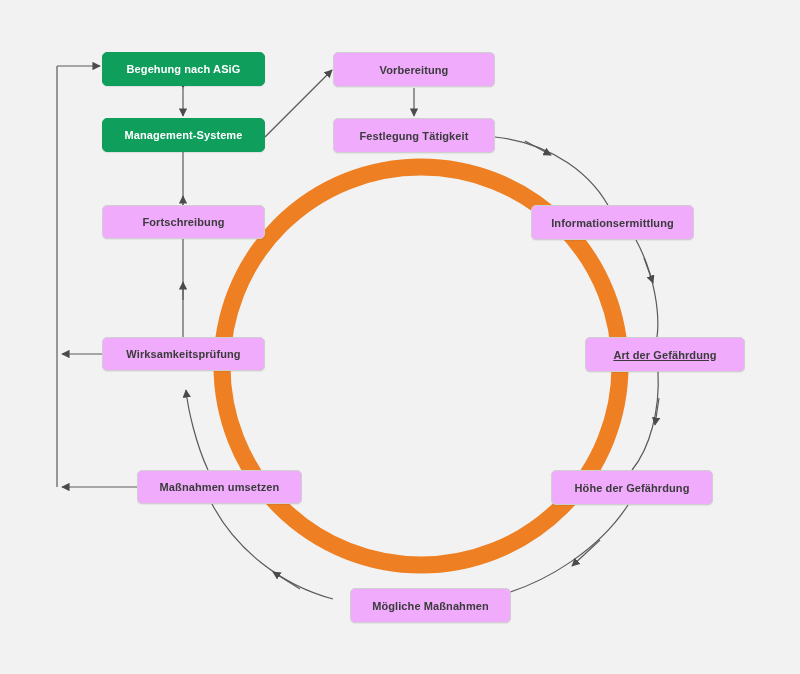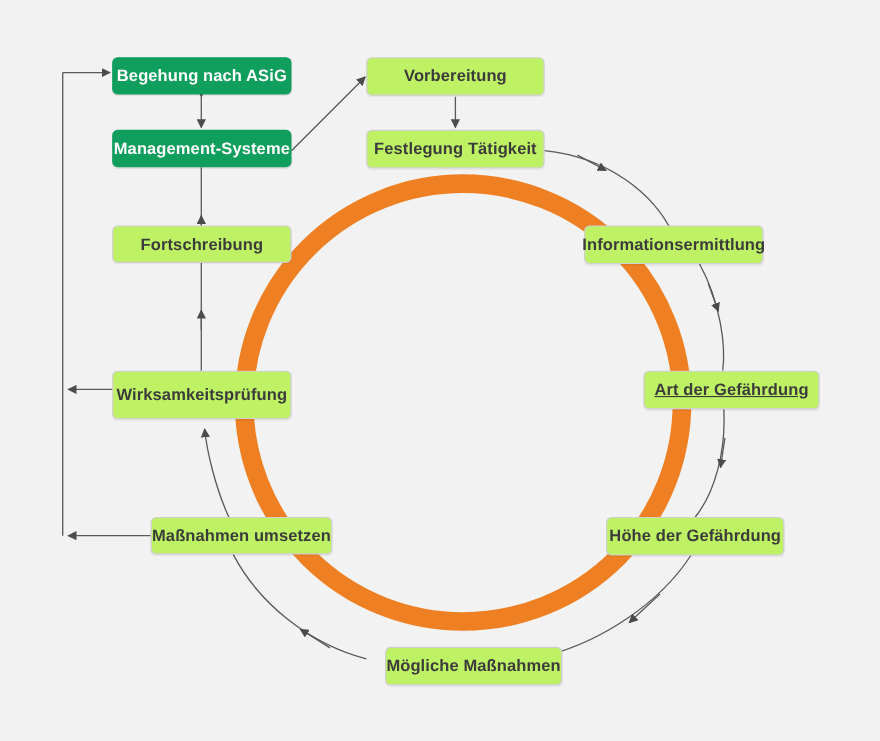"Begehung nach ASiG" .node { font-size: 15px -> 11px }
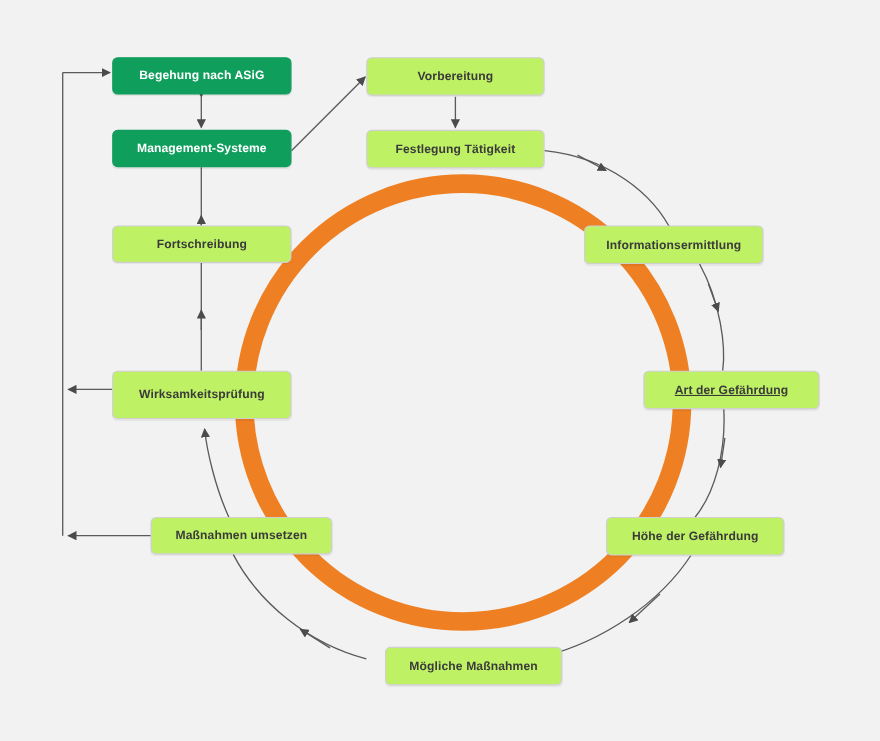"Vorbereitung" .node.plain { background: #bef264 -> #f0abfc }
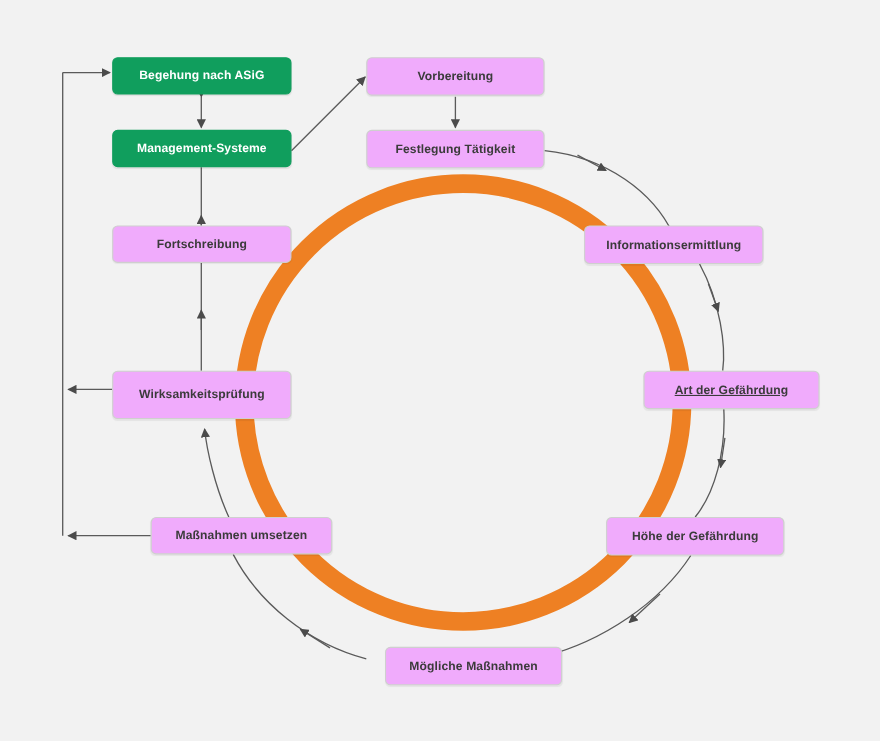"Wirksamkeitsprüfung" div.node { height: 44px -> 34px }
